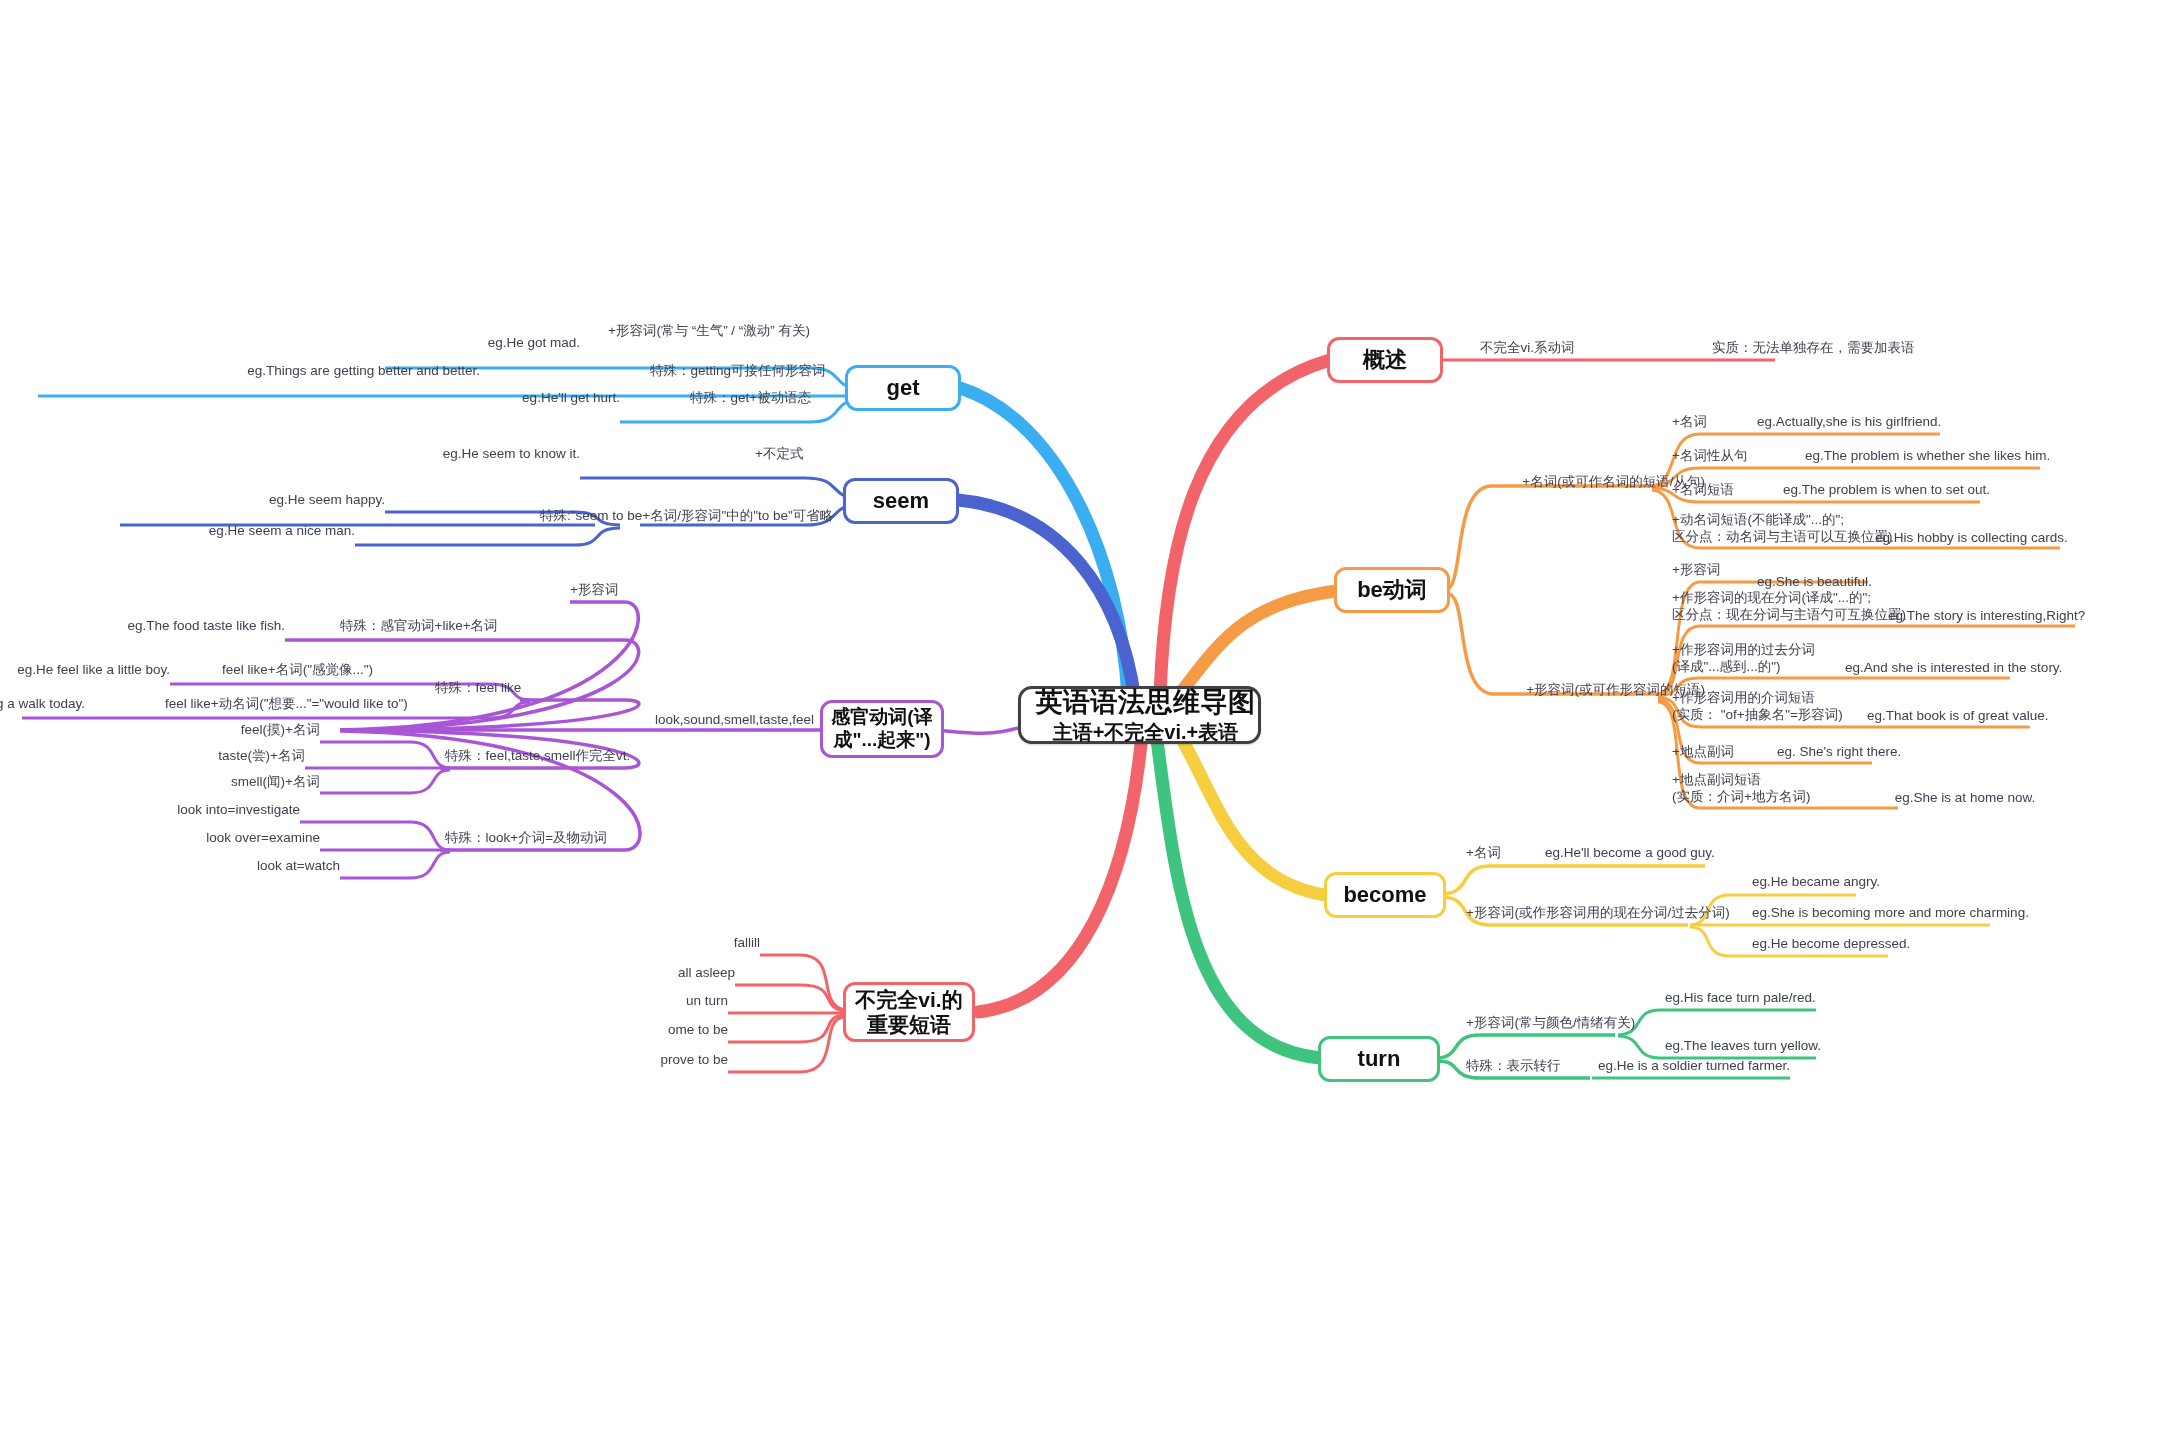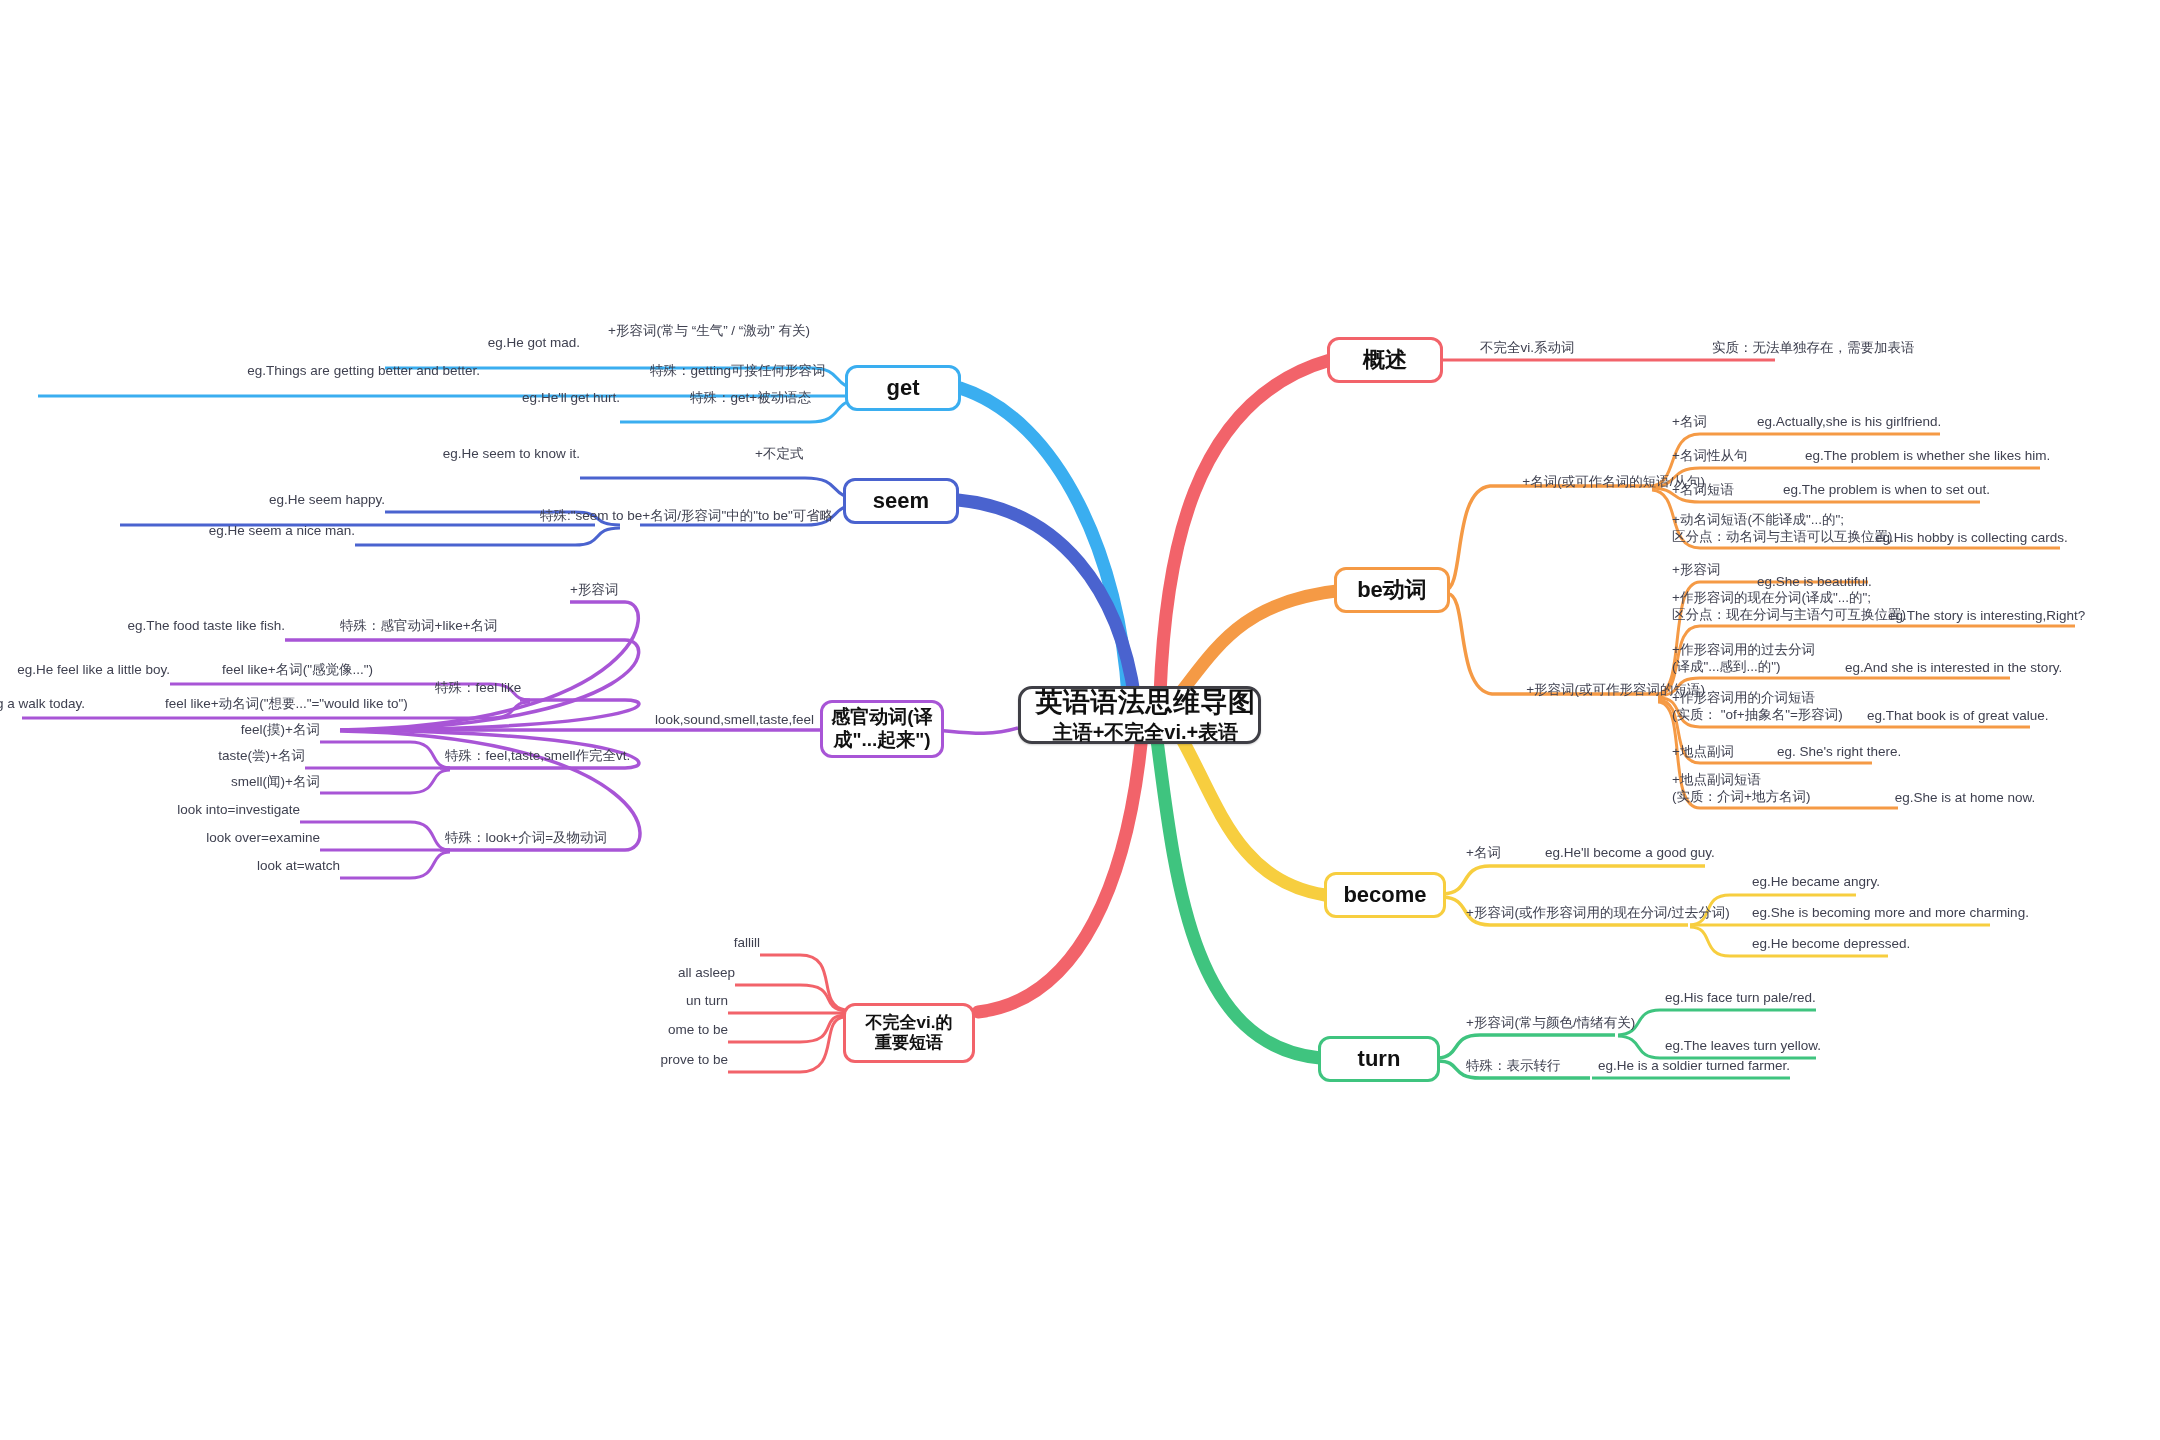"不完全vi.的" div.node { font-size: 17px -> 21px; margin-top: 21px -> none }
